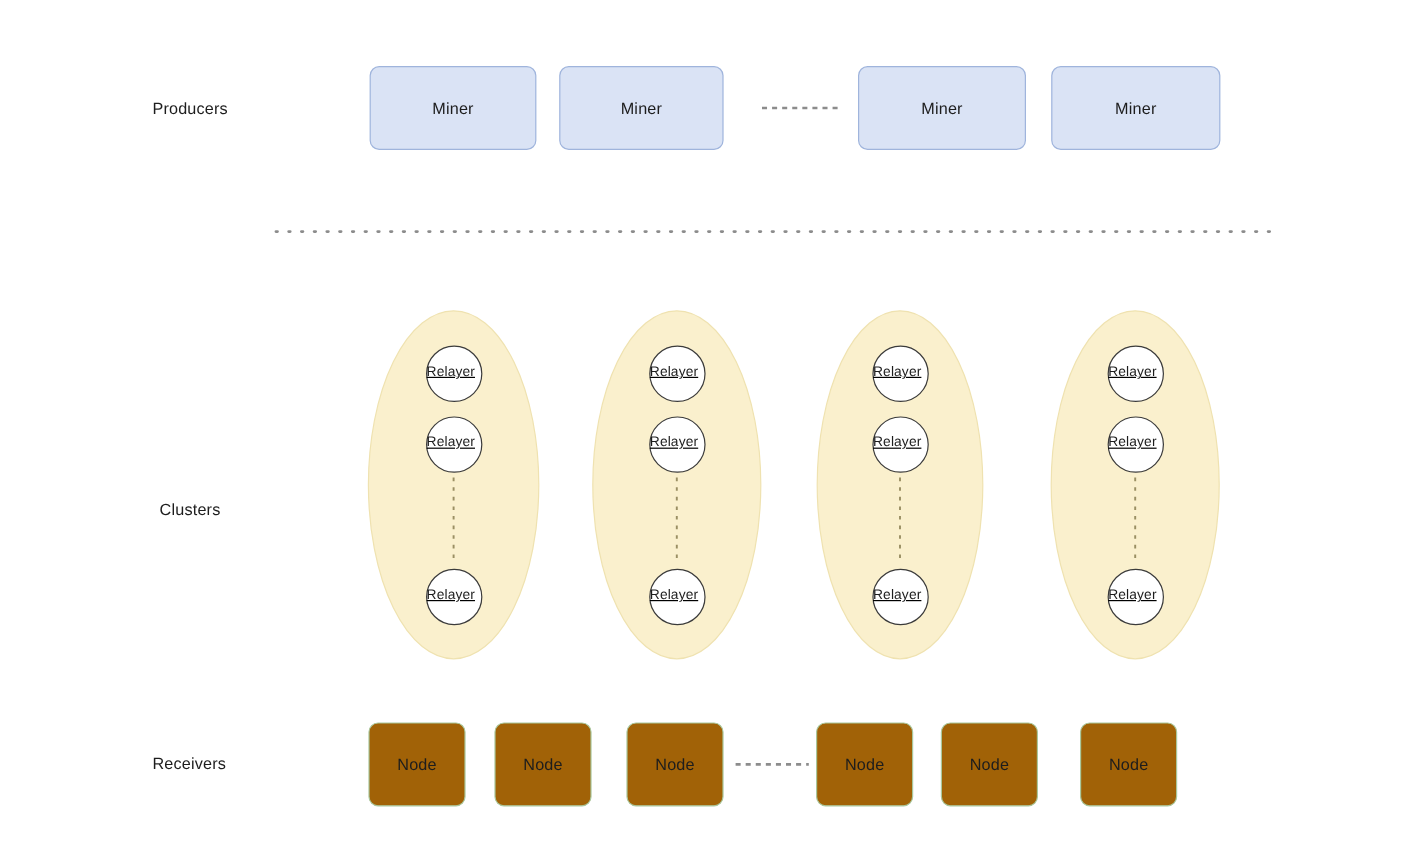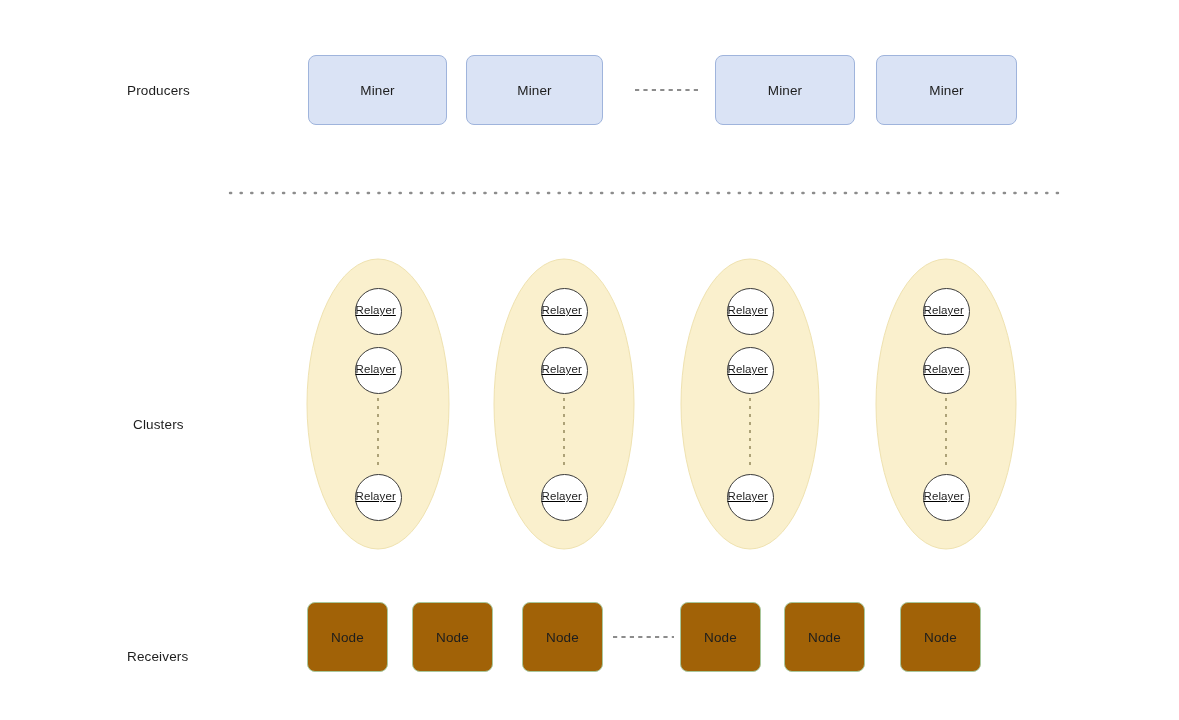"Receivers" div.row-label { top: 650px -> 630px }
